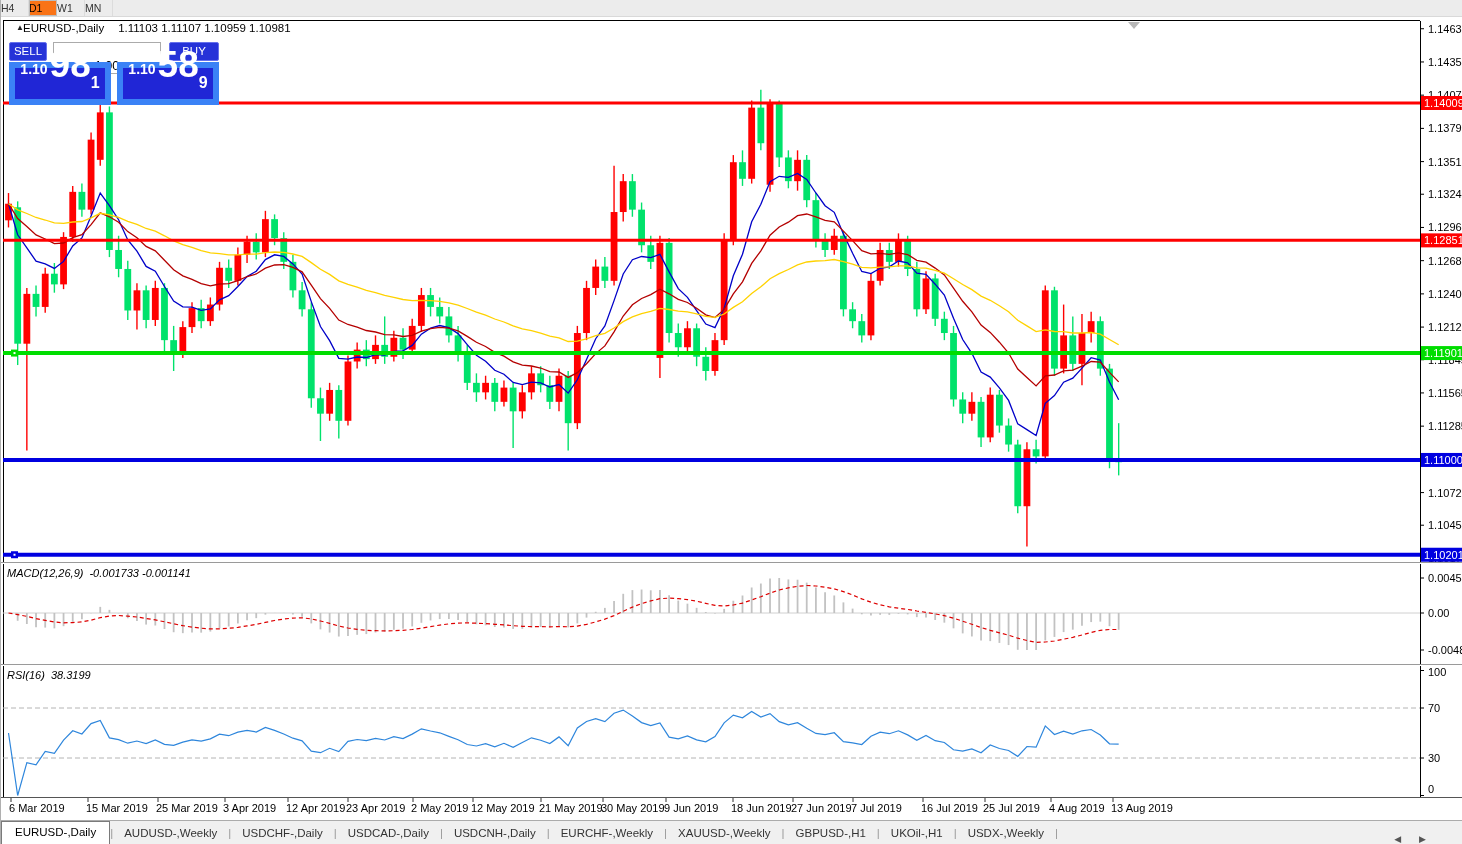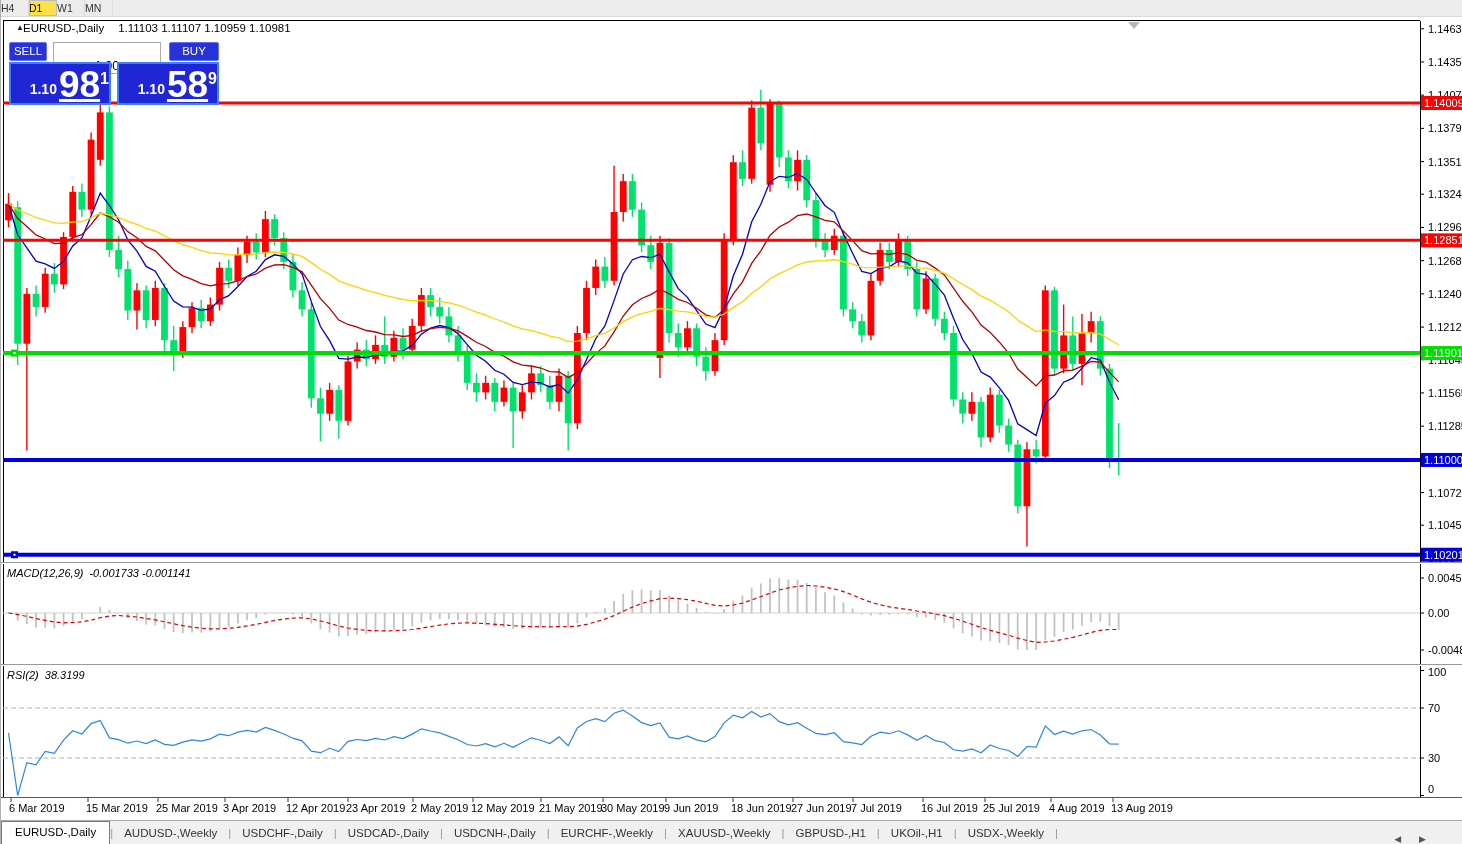"D1" .tf-btn.active { background: #fde047 -> #f97316 }
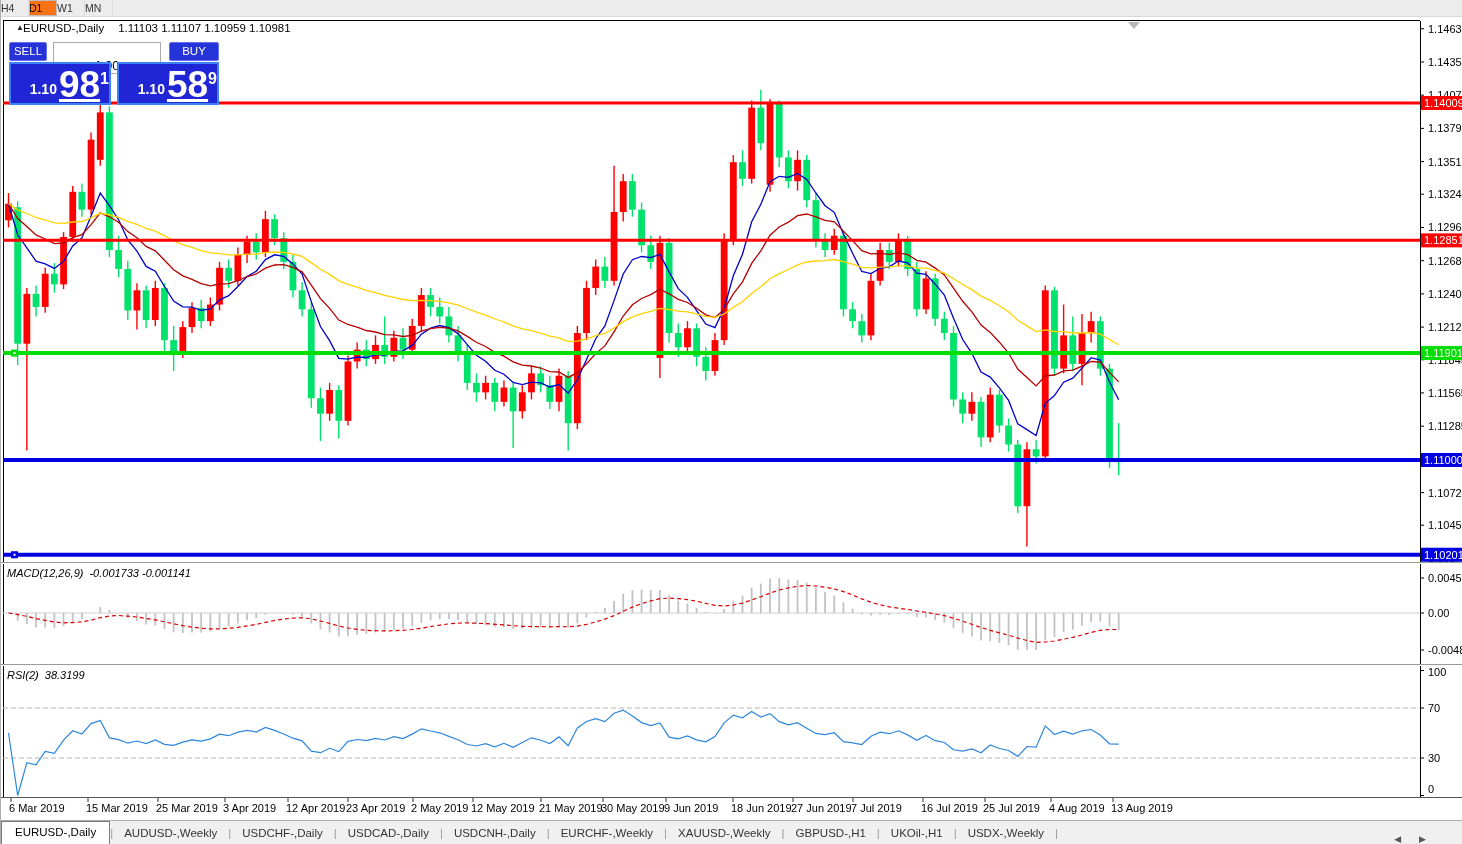"1.10" .tp-price { border: 2px solid #3b82f6 -> 6px solid #3b82f6; justify-content: flex-end -> center; padding-bottom: 3px -> 19px }
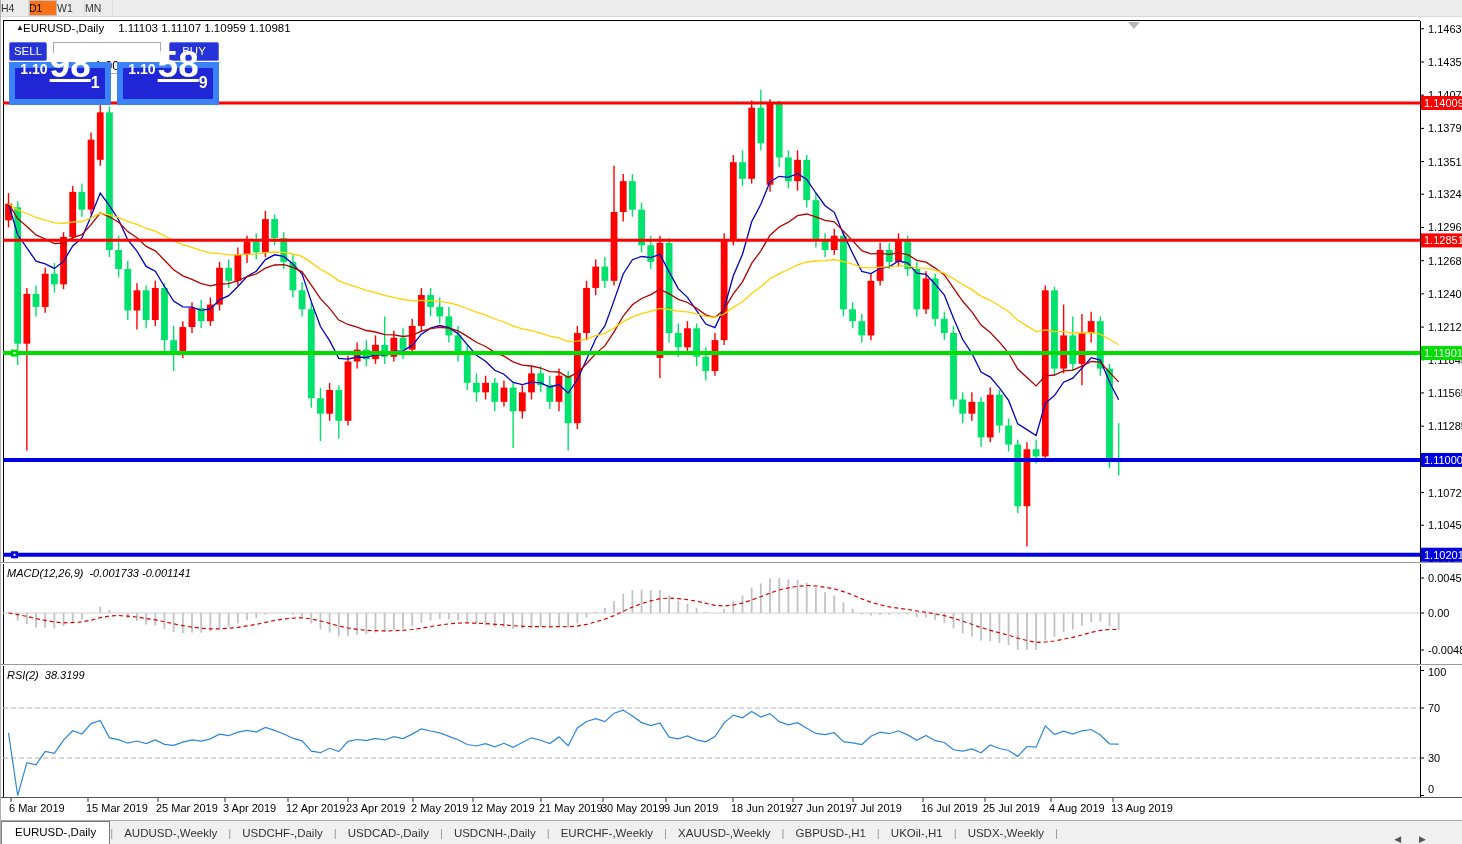"98" .tp-big { text-decoration: underline -> none }
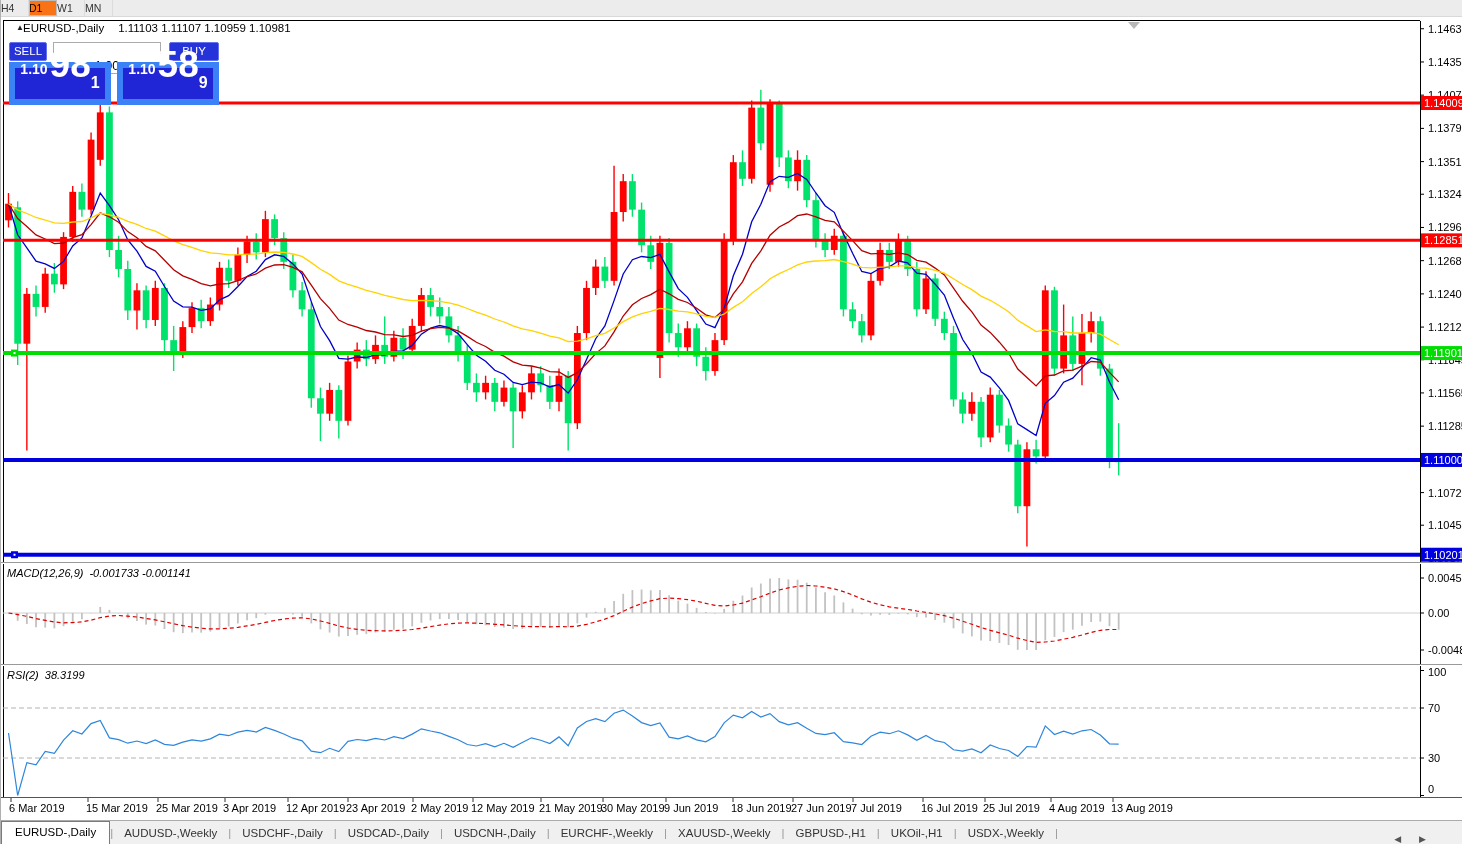"RSI(2)" span { text: 2 -> 16 }
